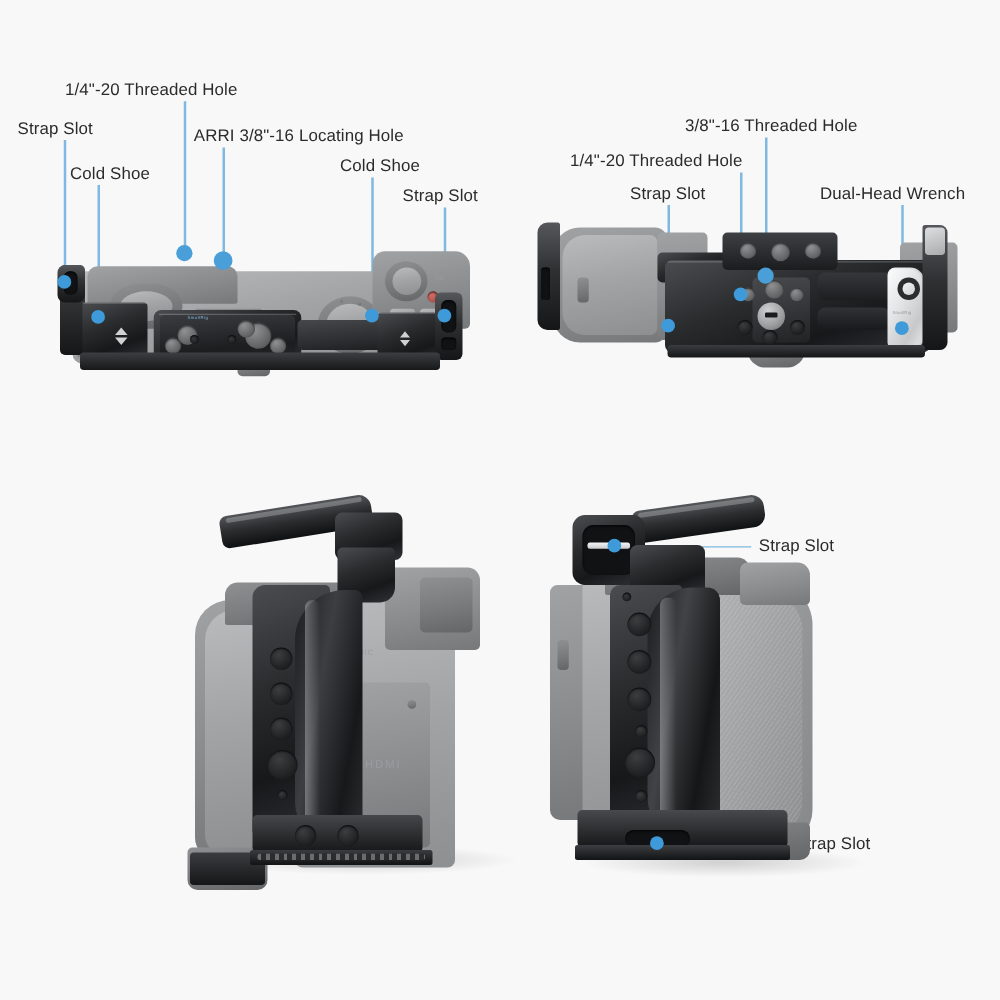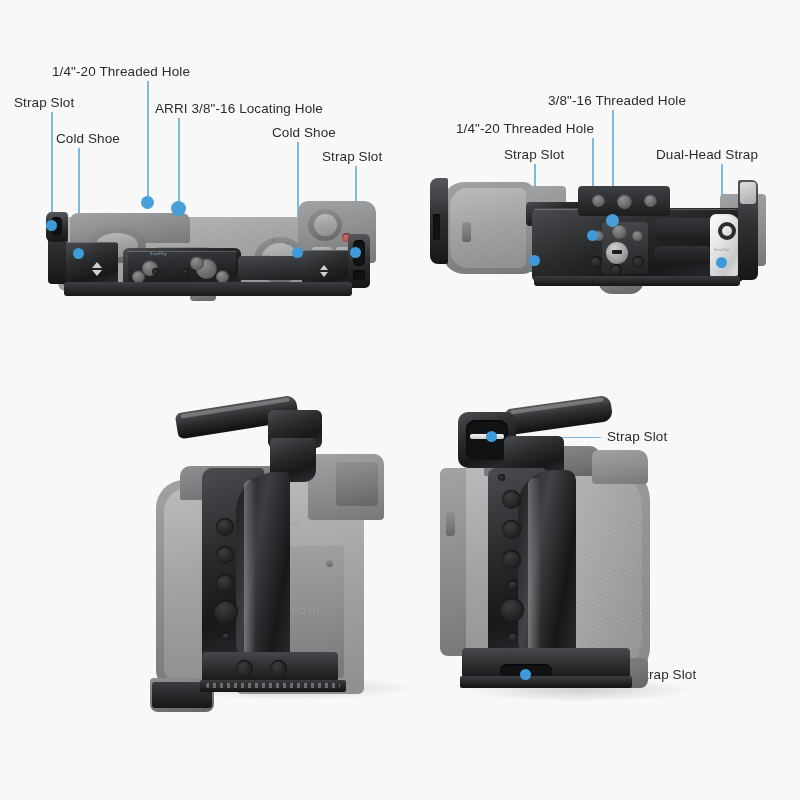"Dual-Head Strap" div.lbl { text: Strap -> Wrench }
